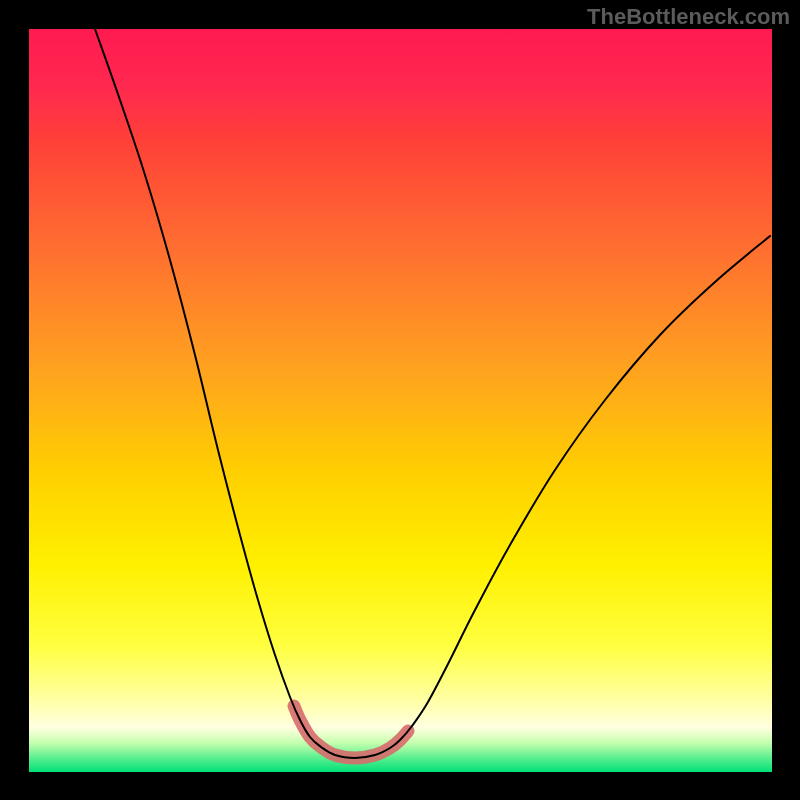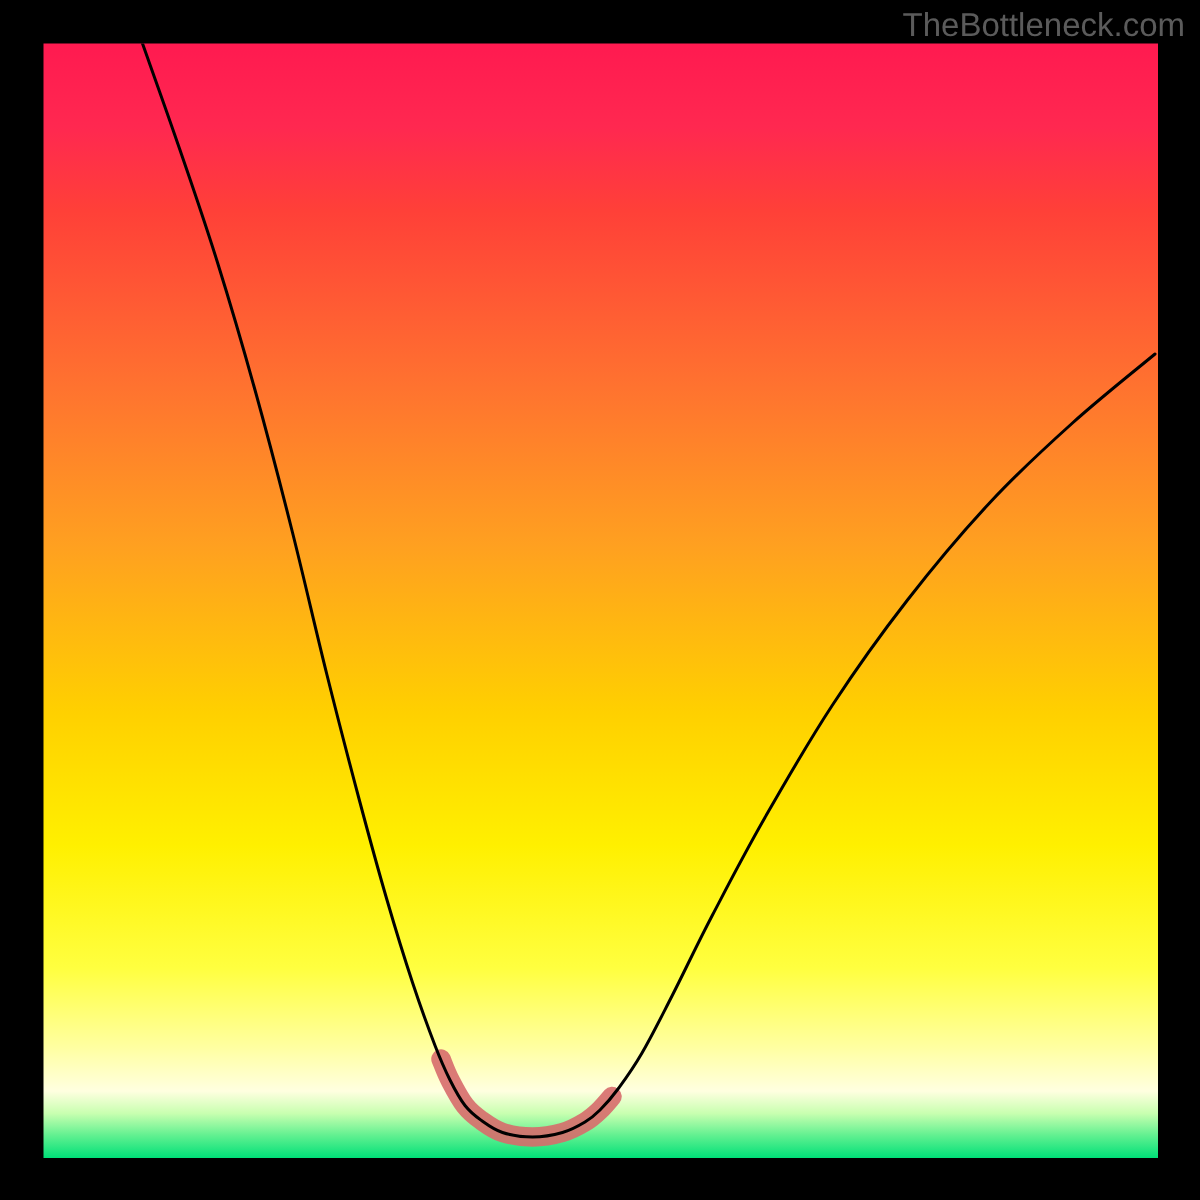"TheBottleneck.com" .watermark { font-weight: normal -> bold }
